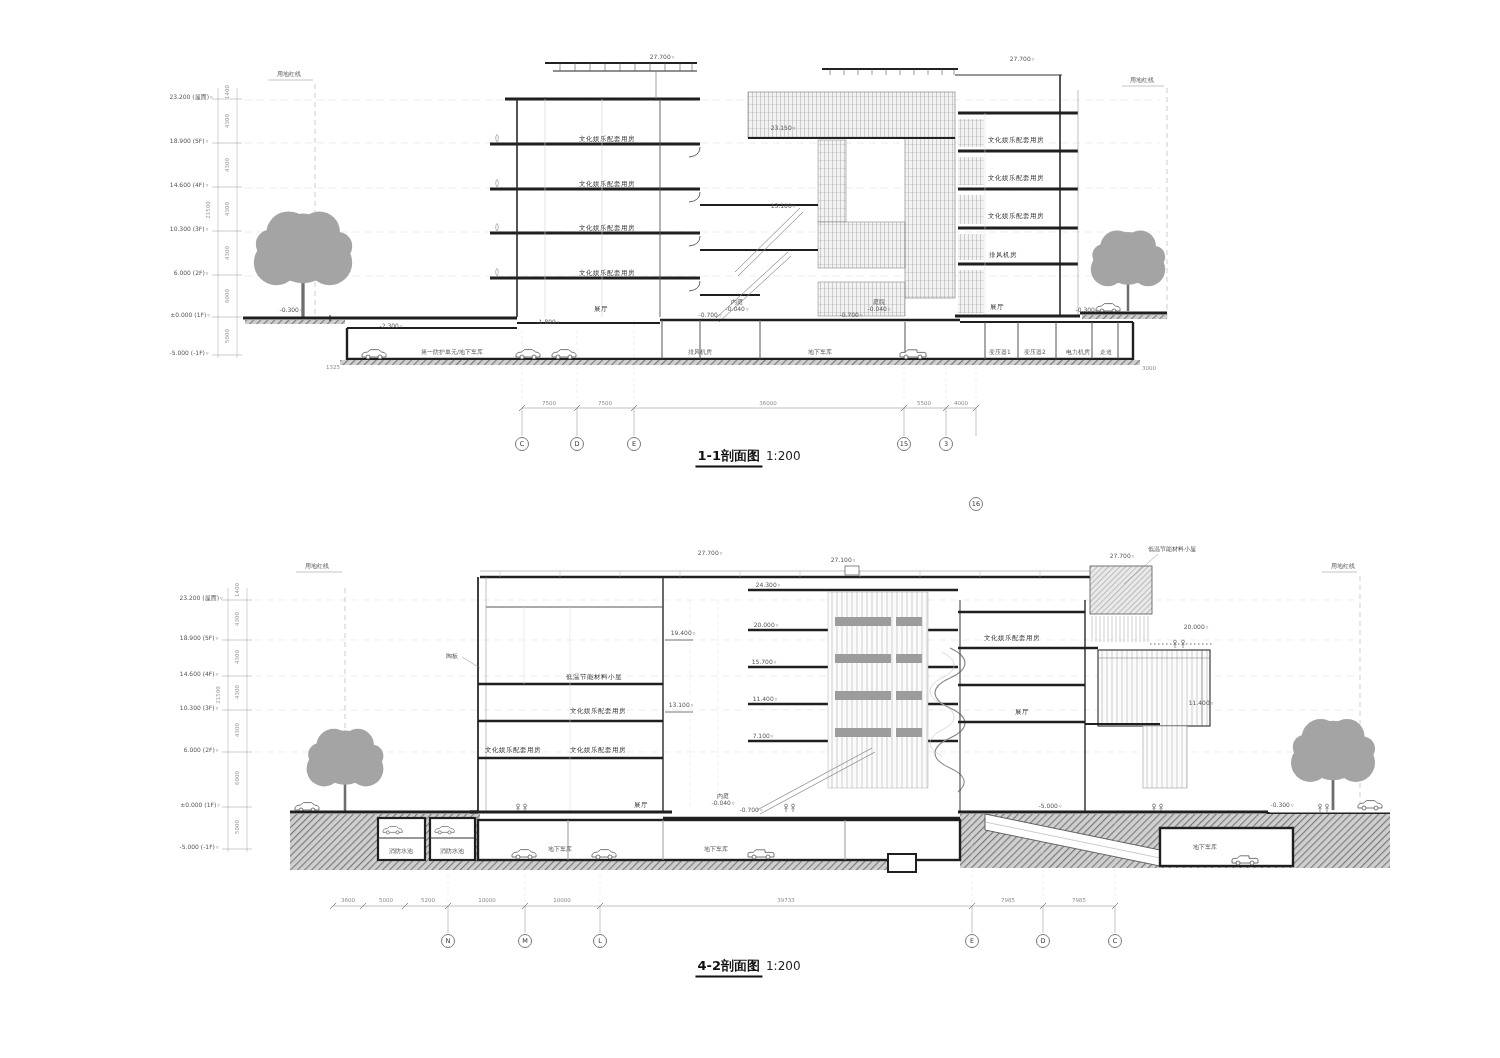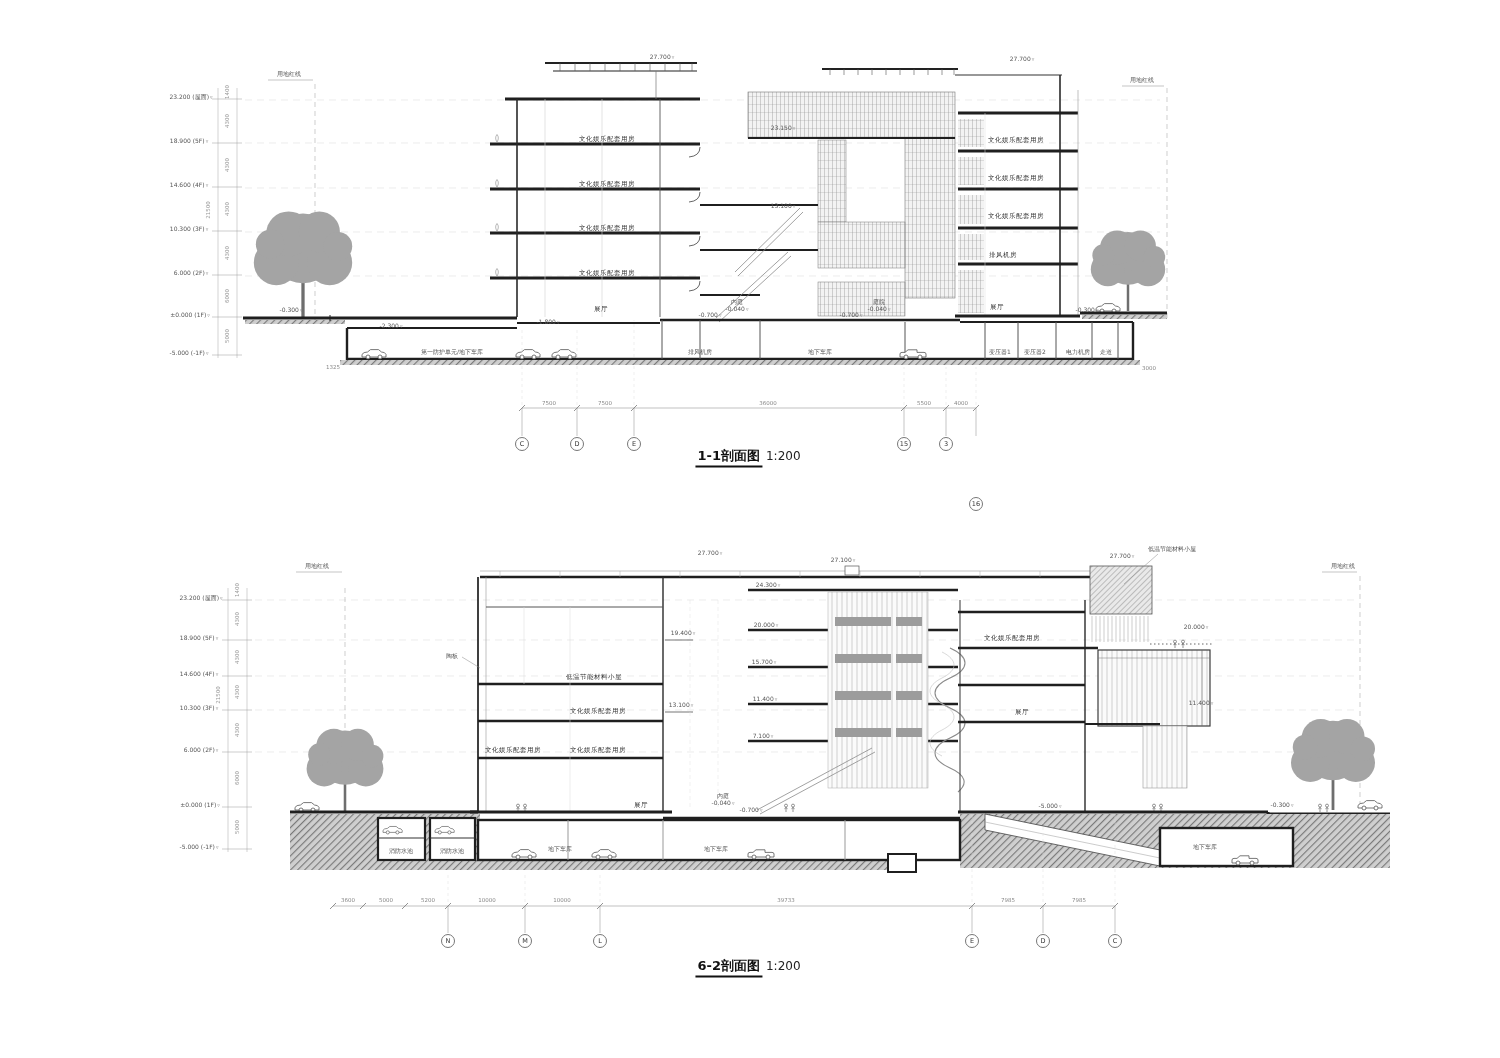"6-2剖面图" span.title { text: 6-2 -> 4-2 }
